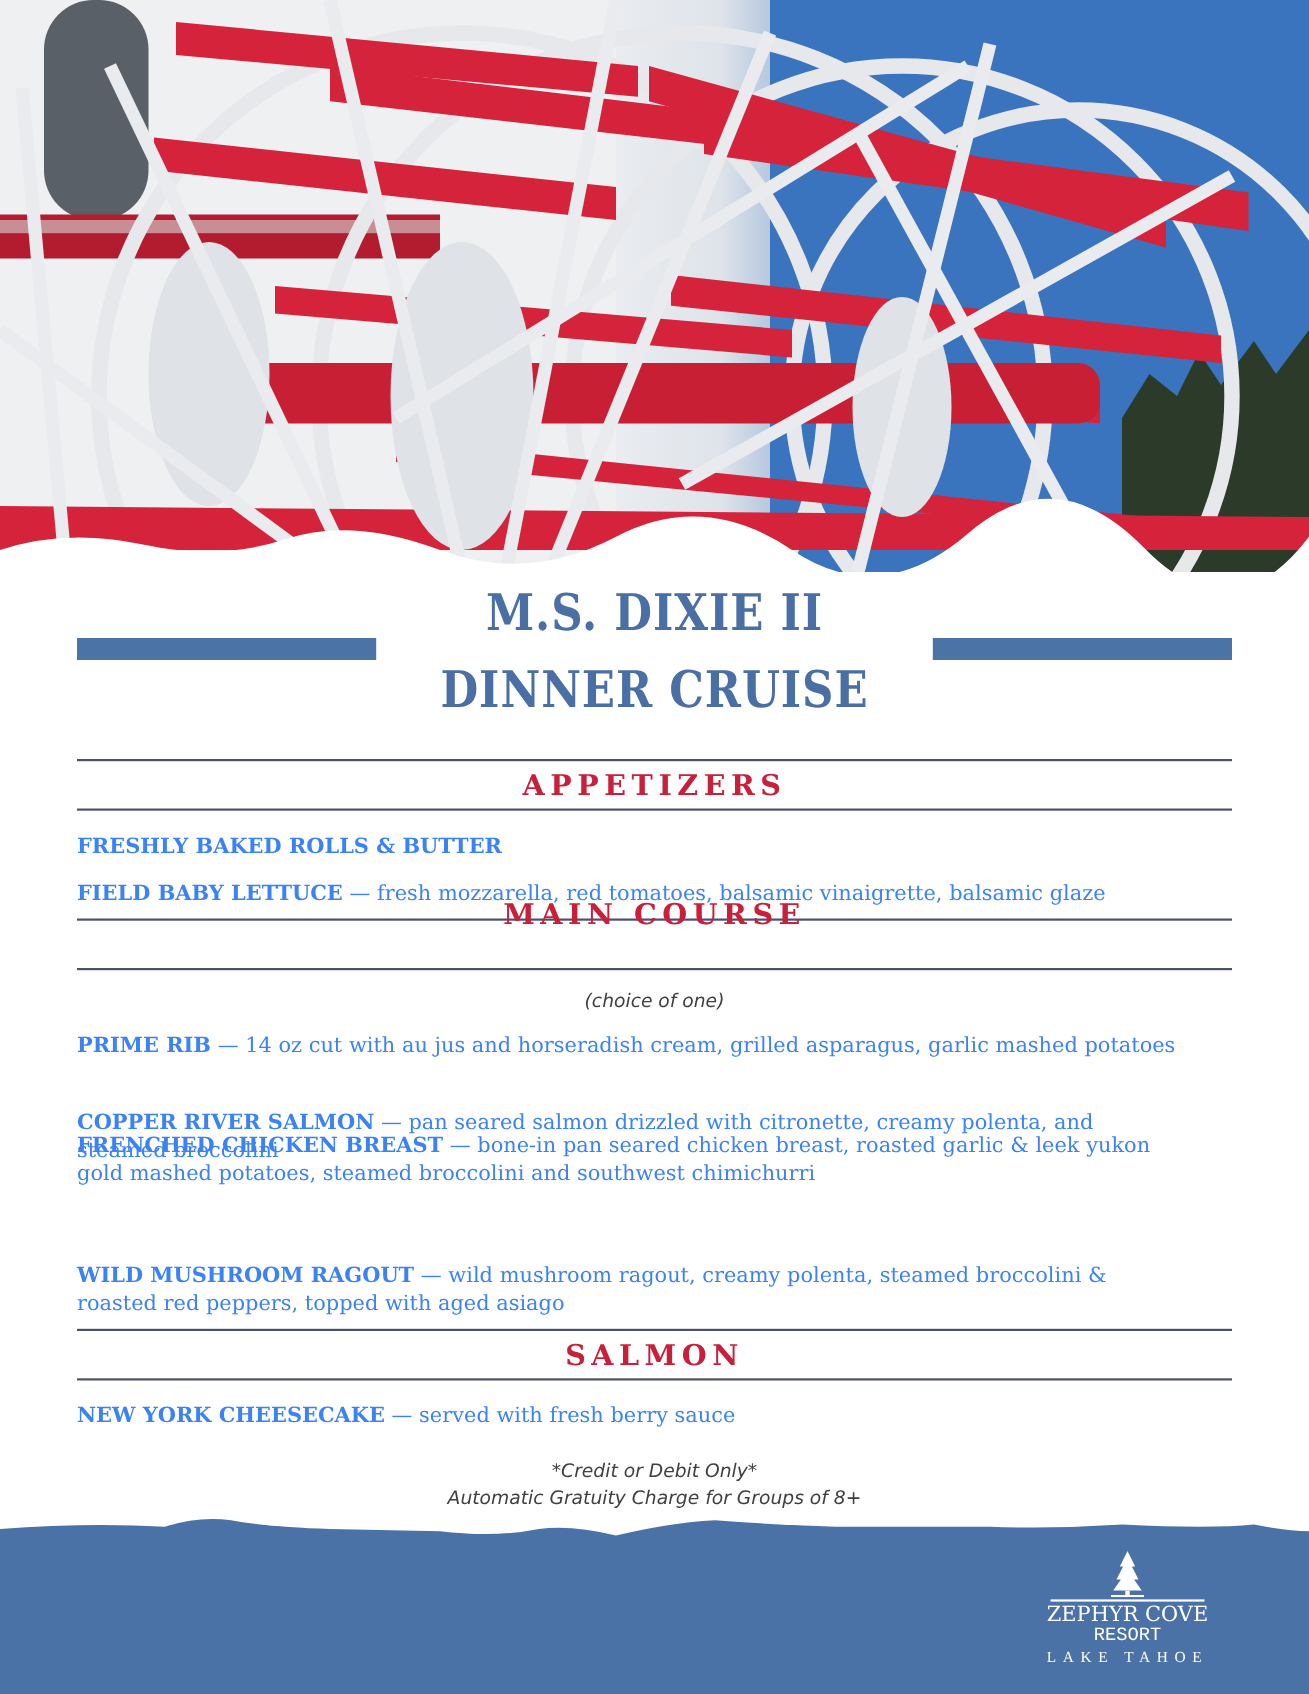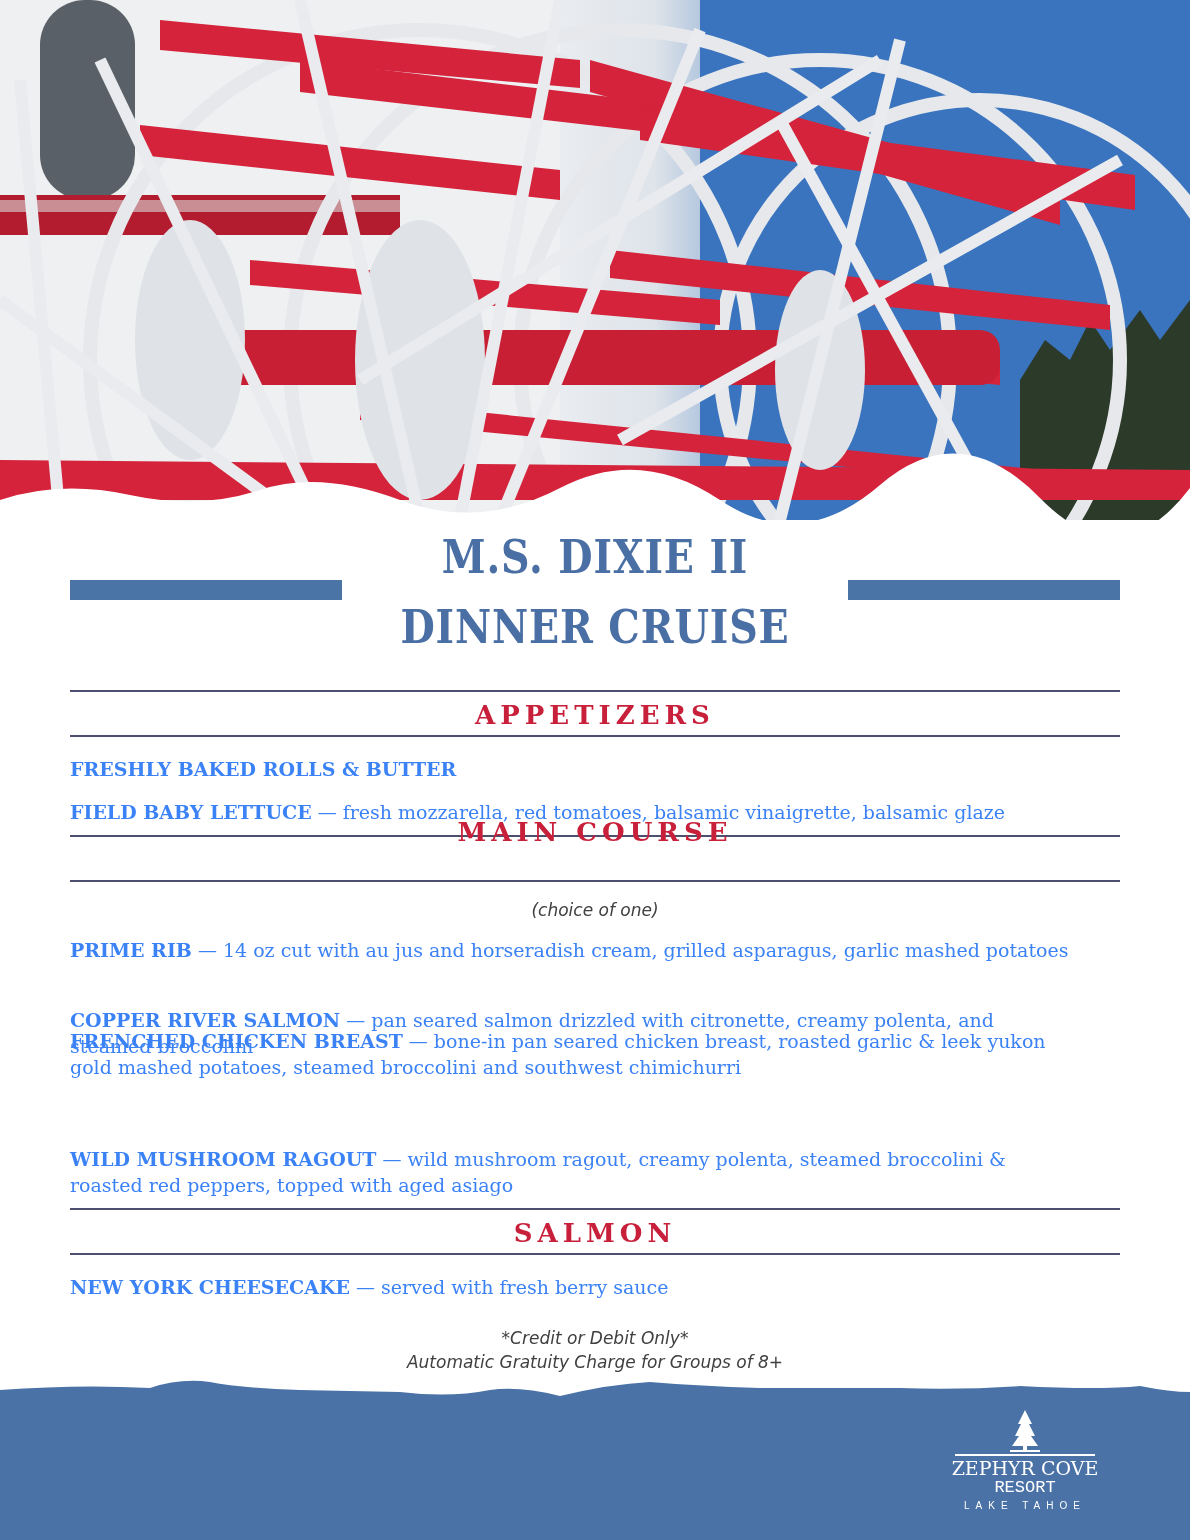"LAKE TAHOE" .logo .sub { font-family: Liberation Sans, sans-serif -> Liberation Serif, serif; font-size: 10px -> 14px }
